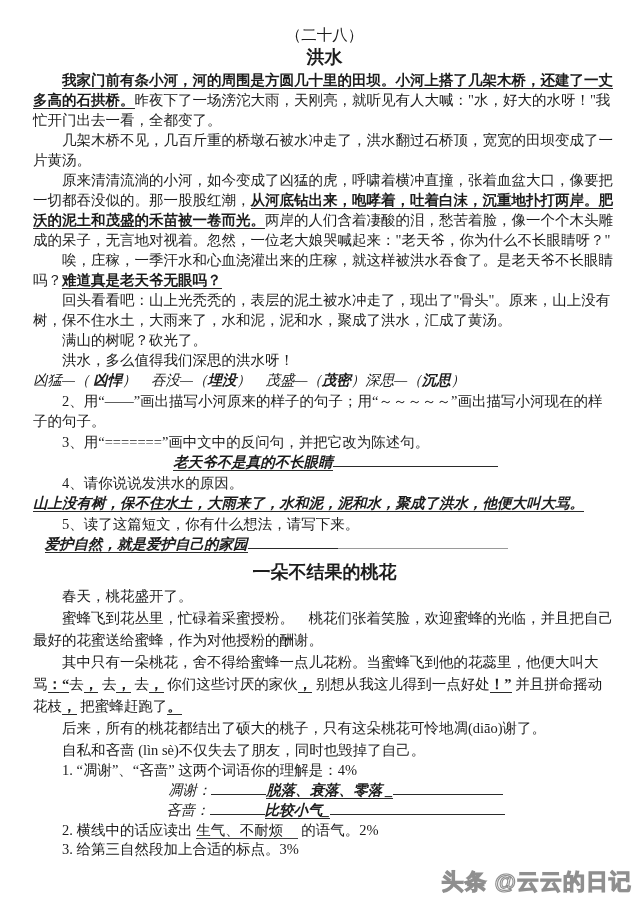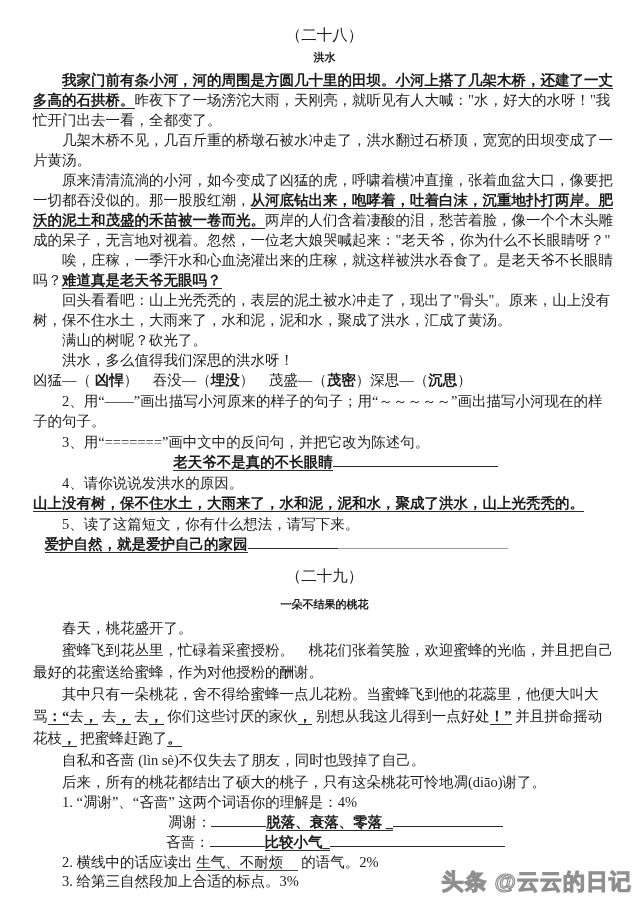"洪水" .htitle { font-size: 11px -> 18px }
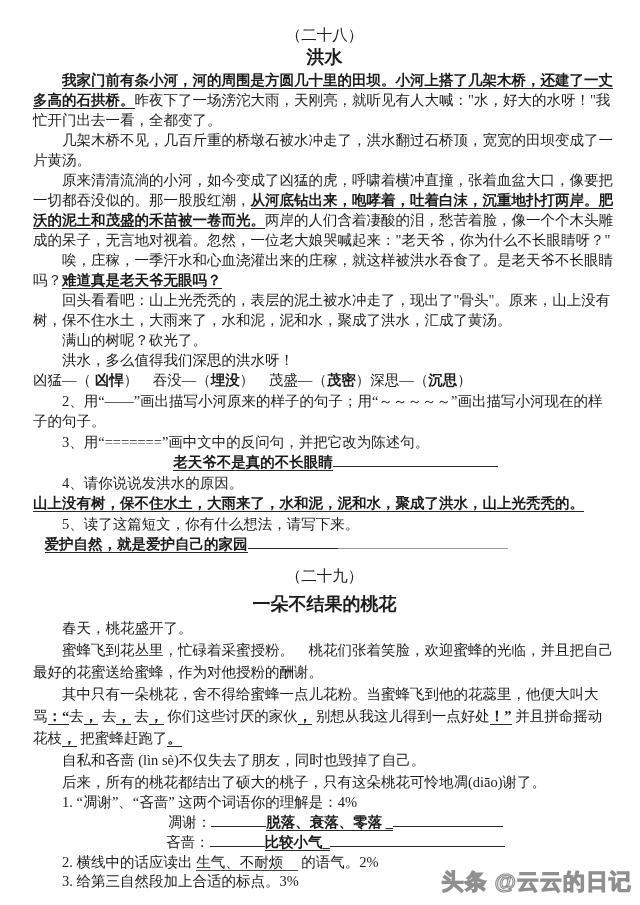"凶猛—（ 凶悍） 吞没—（埋没） 茂盛—（茂密）深思—（沉思）" .flush { font-style: none -> italic }
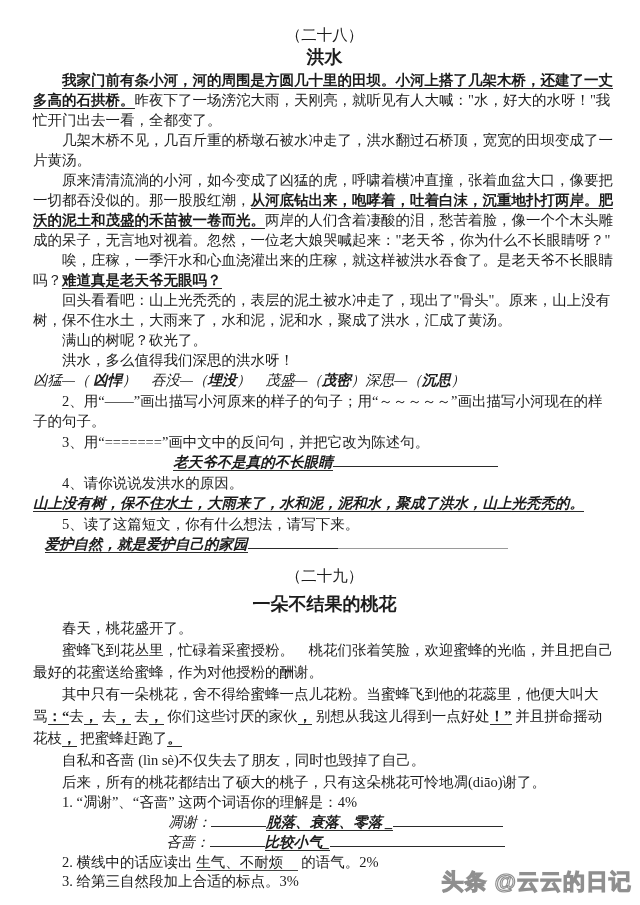"山上没有树，保不住水土，大雨来了，水和泥，泥和水，聚成了洪水，山上光秃秃的。" span.bu { text: 山上光秃秃的 -> 他便大叫大骂 }
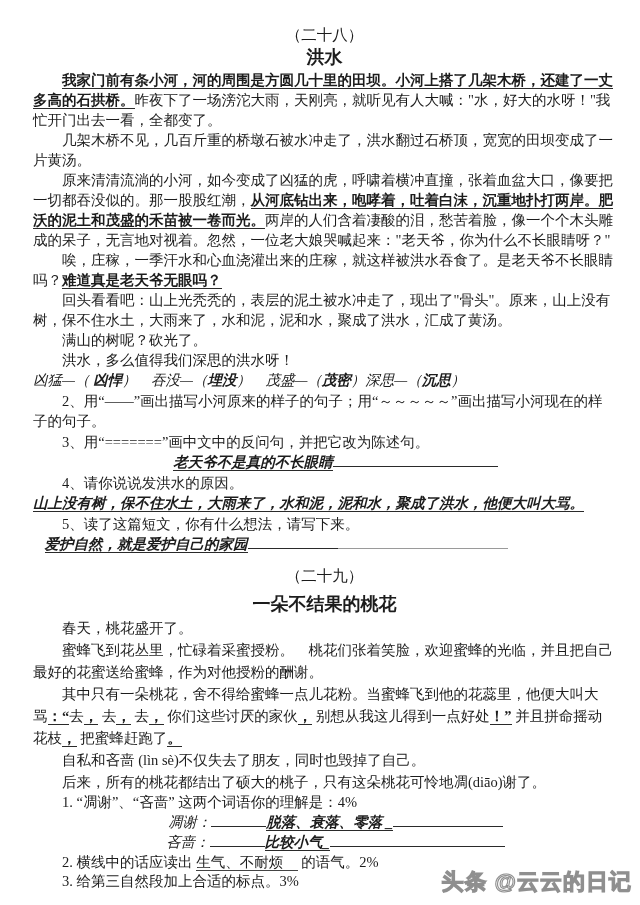"（二十九）" p.center { html: <p>（二十九）</p> -> none }
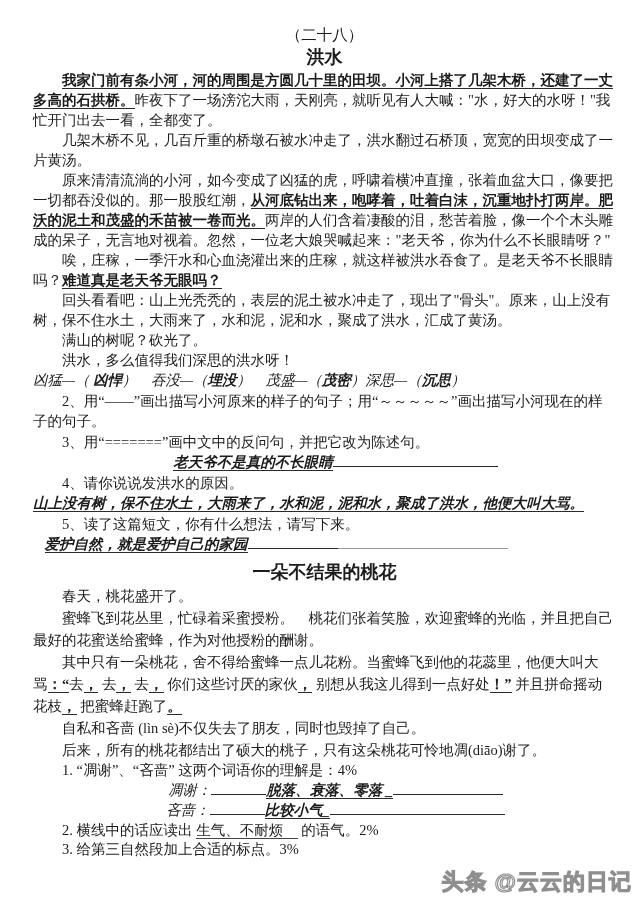"自私和吝啬 (lìn sè)不仅失去了朋友，同时也毁掉了自己。" p.para { order: before "后来，所有的桃花都结出了硕大的桃子，只有这朵桃花可怜地凋(diāo)谢了。" -> after "后来，所有的桃花都结出了硕大的桃子，只有这朵桃花可怜地凋(diāo)谢了。" }
